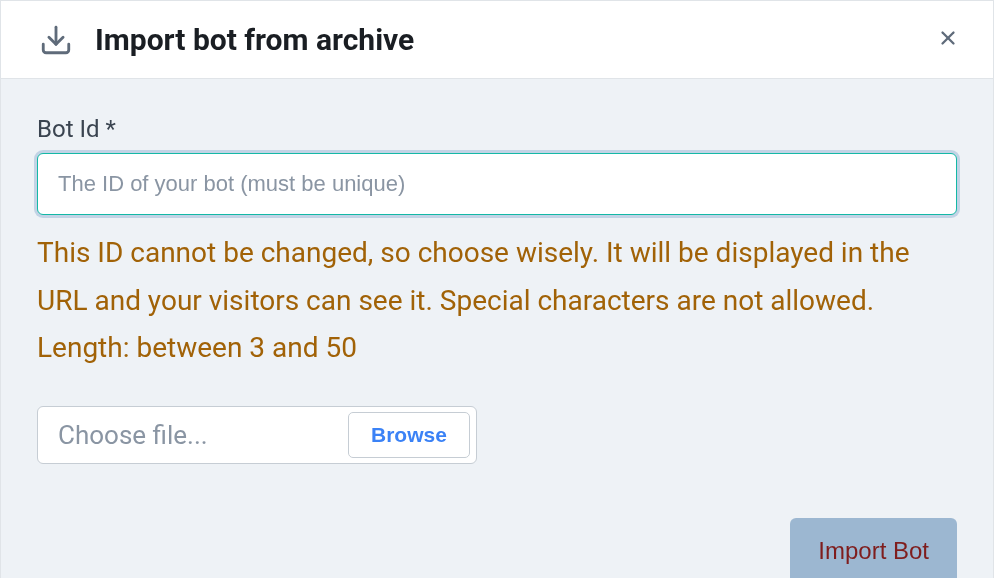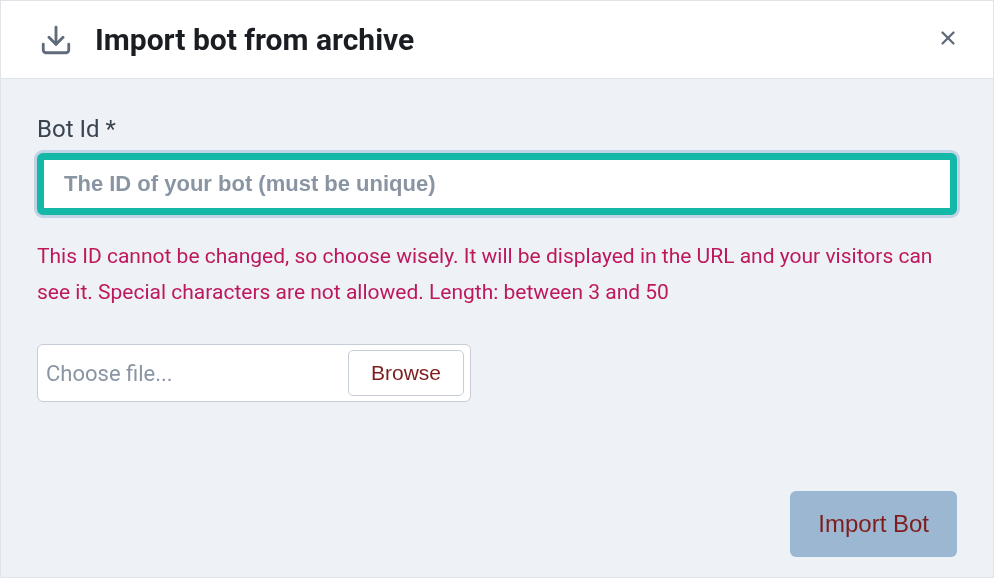"The ID of your bot" .text-input.focused { border: 7px solid #14b8a6 -> 1px solid #14b8a6; font-weight: bold -> none }
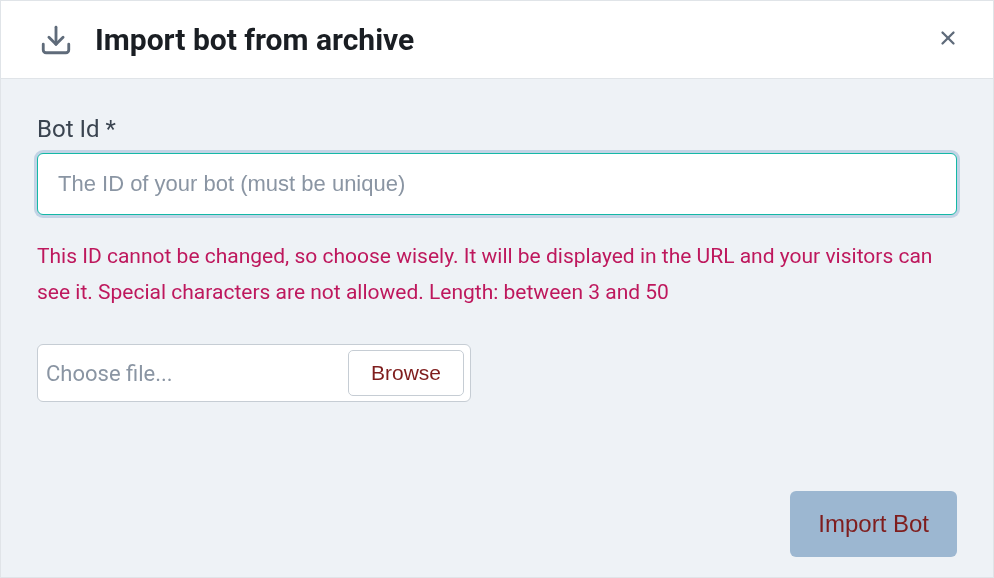"This ID cannot be changed," .help-text { color: #be185d -> #a16207; font-size: 21px -> 28px; margin-top: 24px -> 14px }
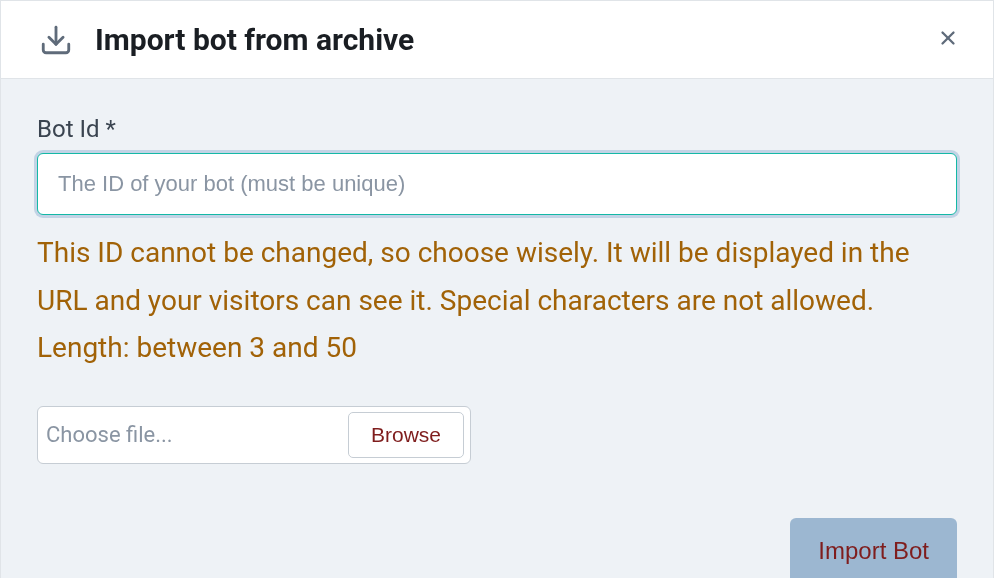"Choose file..." .file-placeholder { font-size: 22px -> 26px; padding: 0 8px -> 0 20px }
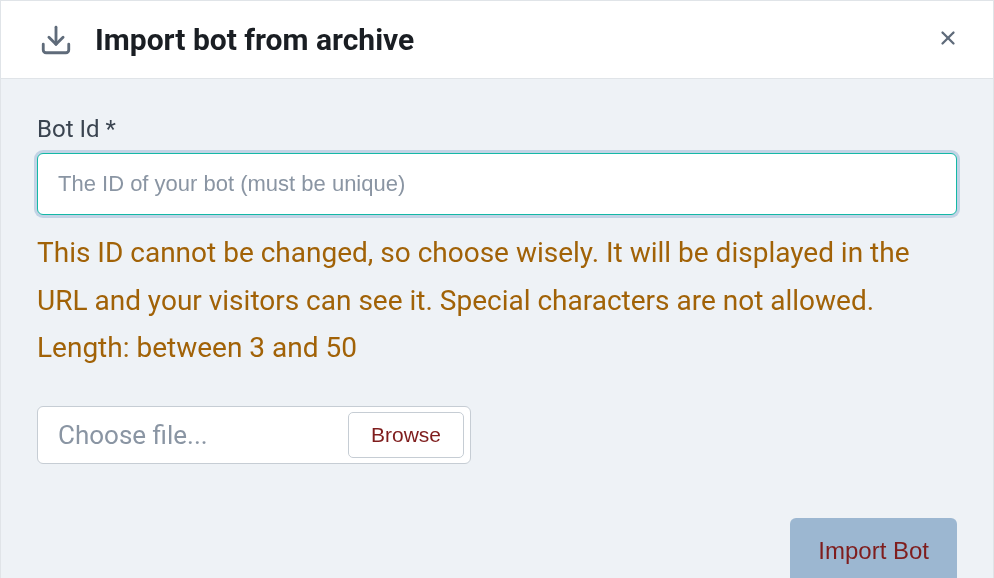"Browse" .browse-btn { color: #7f1d1d -> #3b82f6; font-weight: none -> bold }
